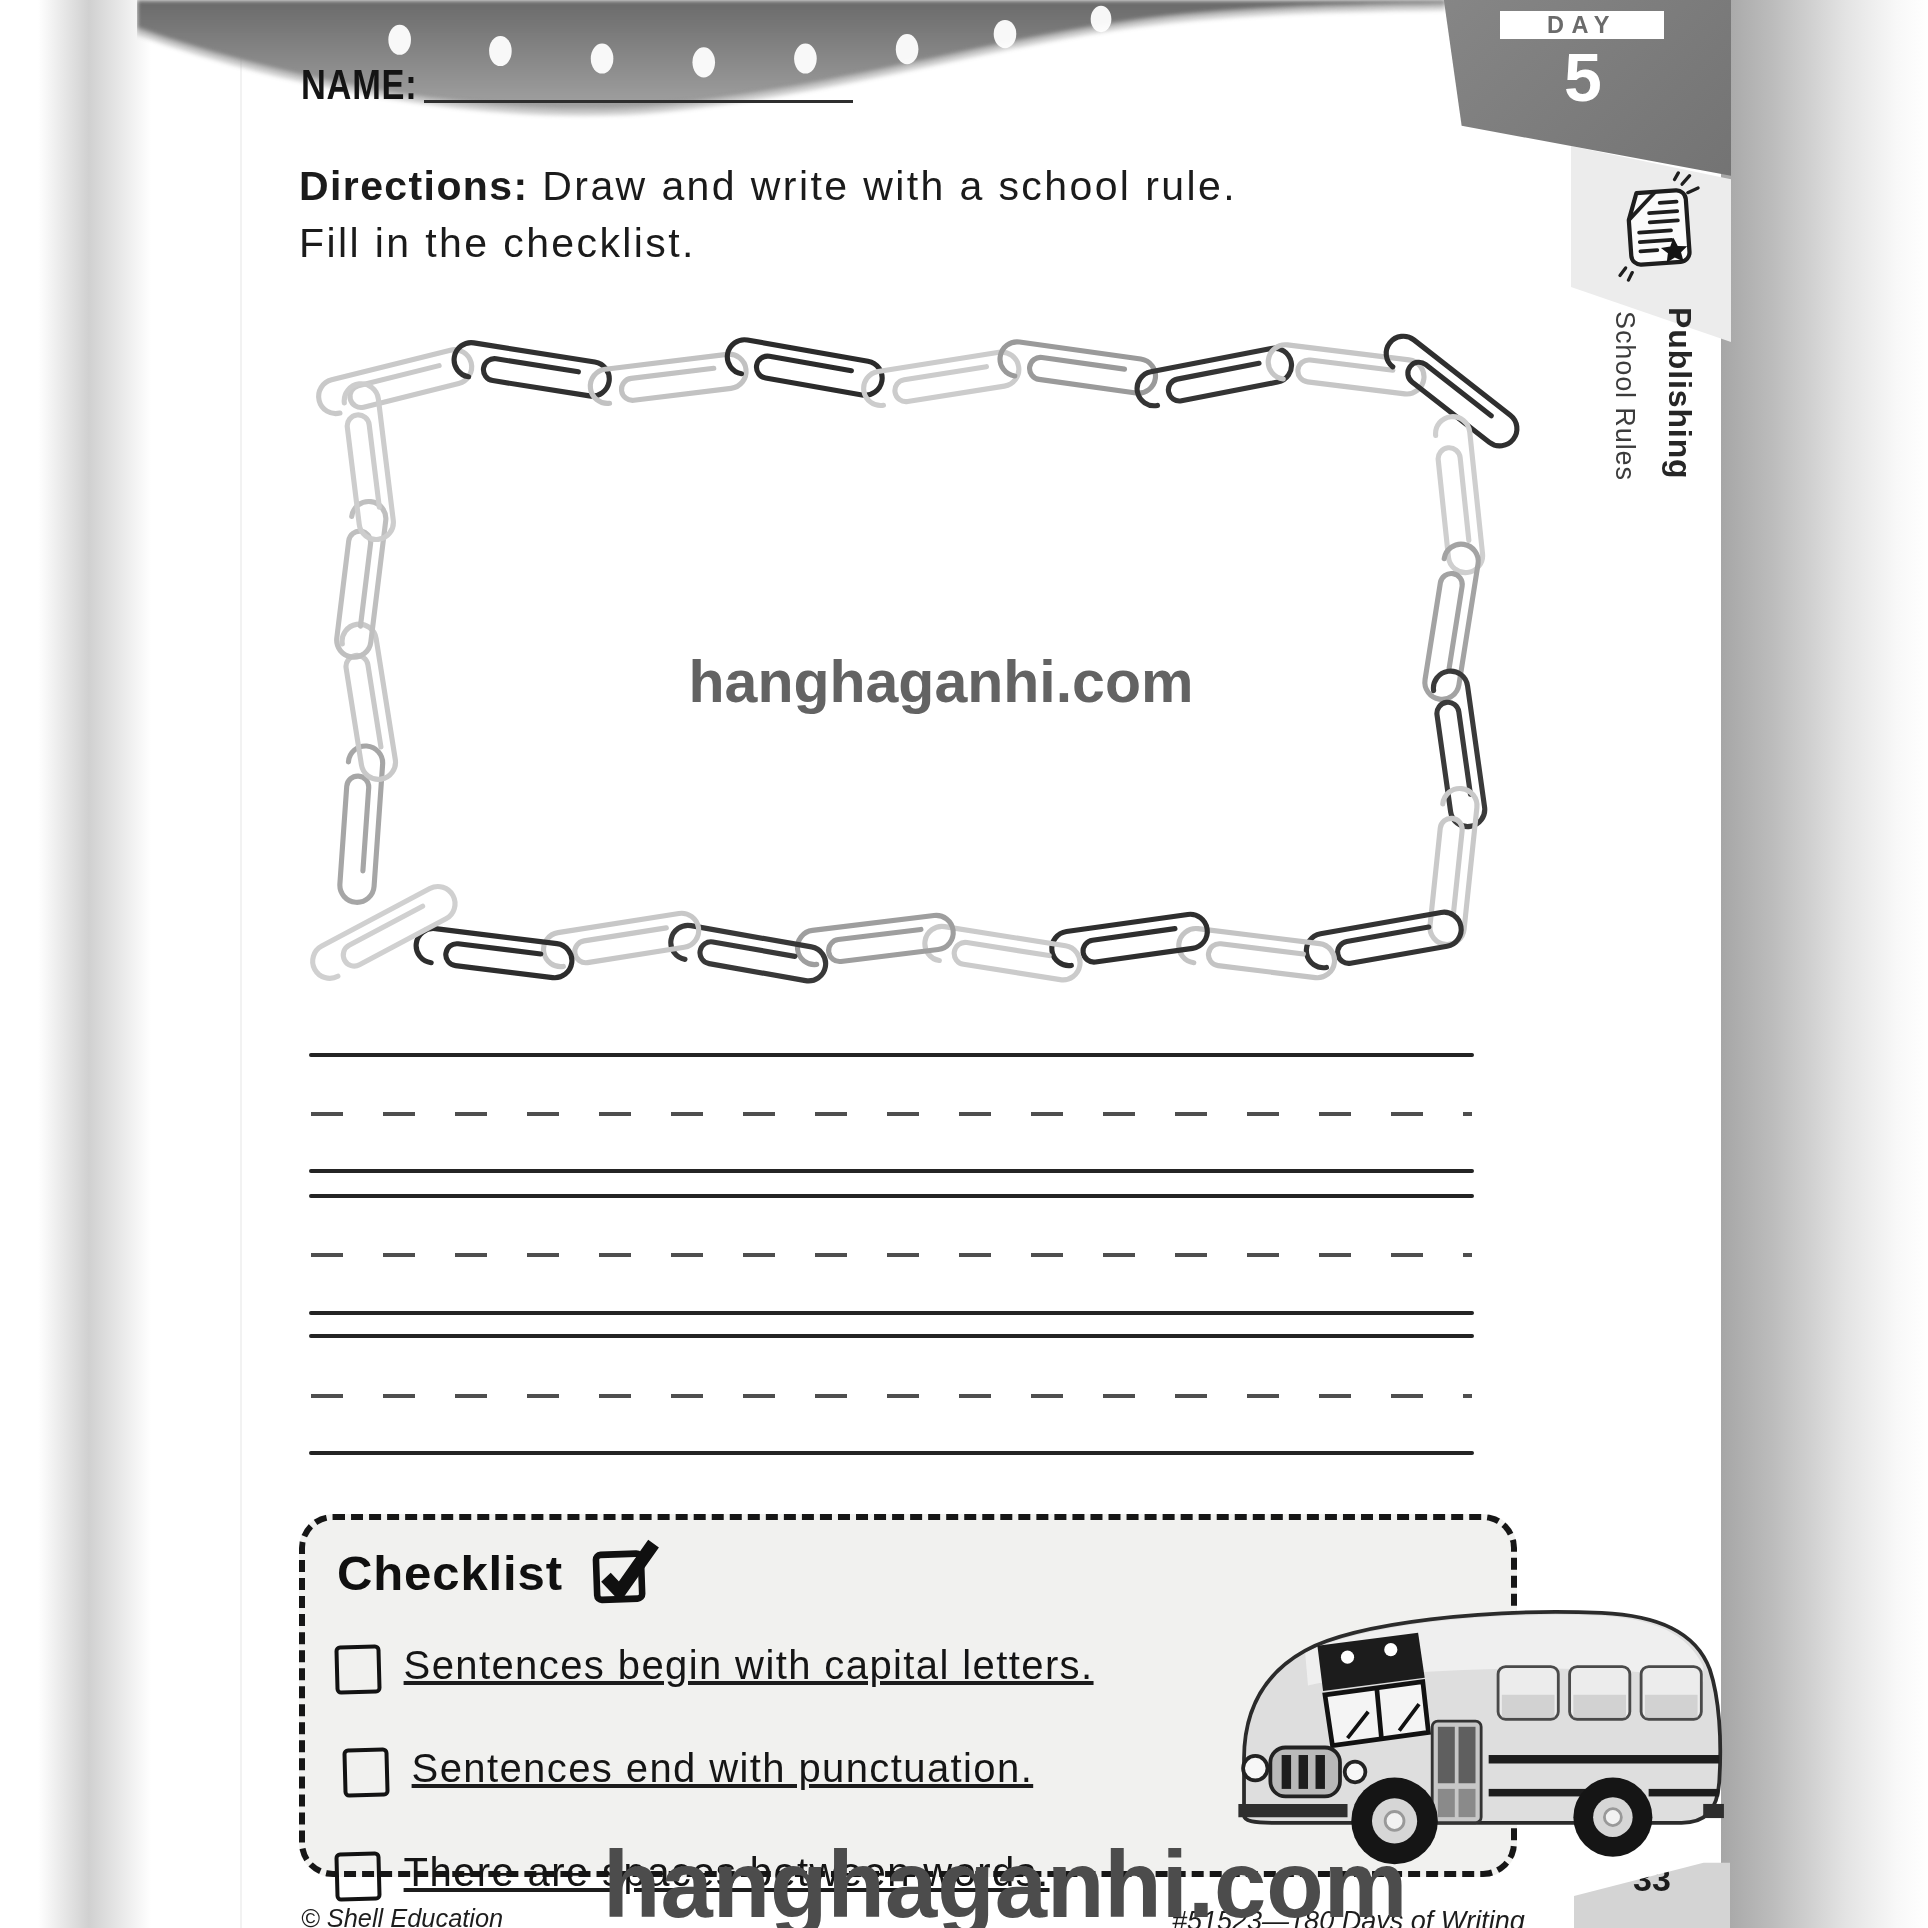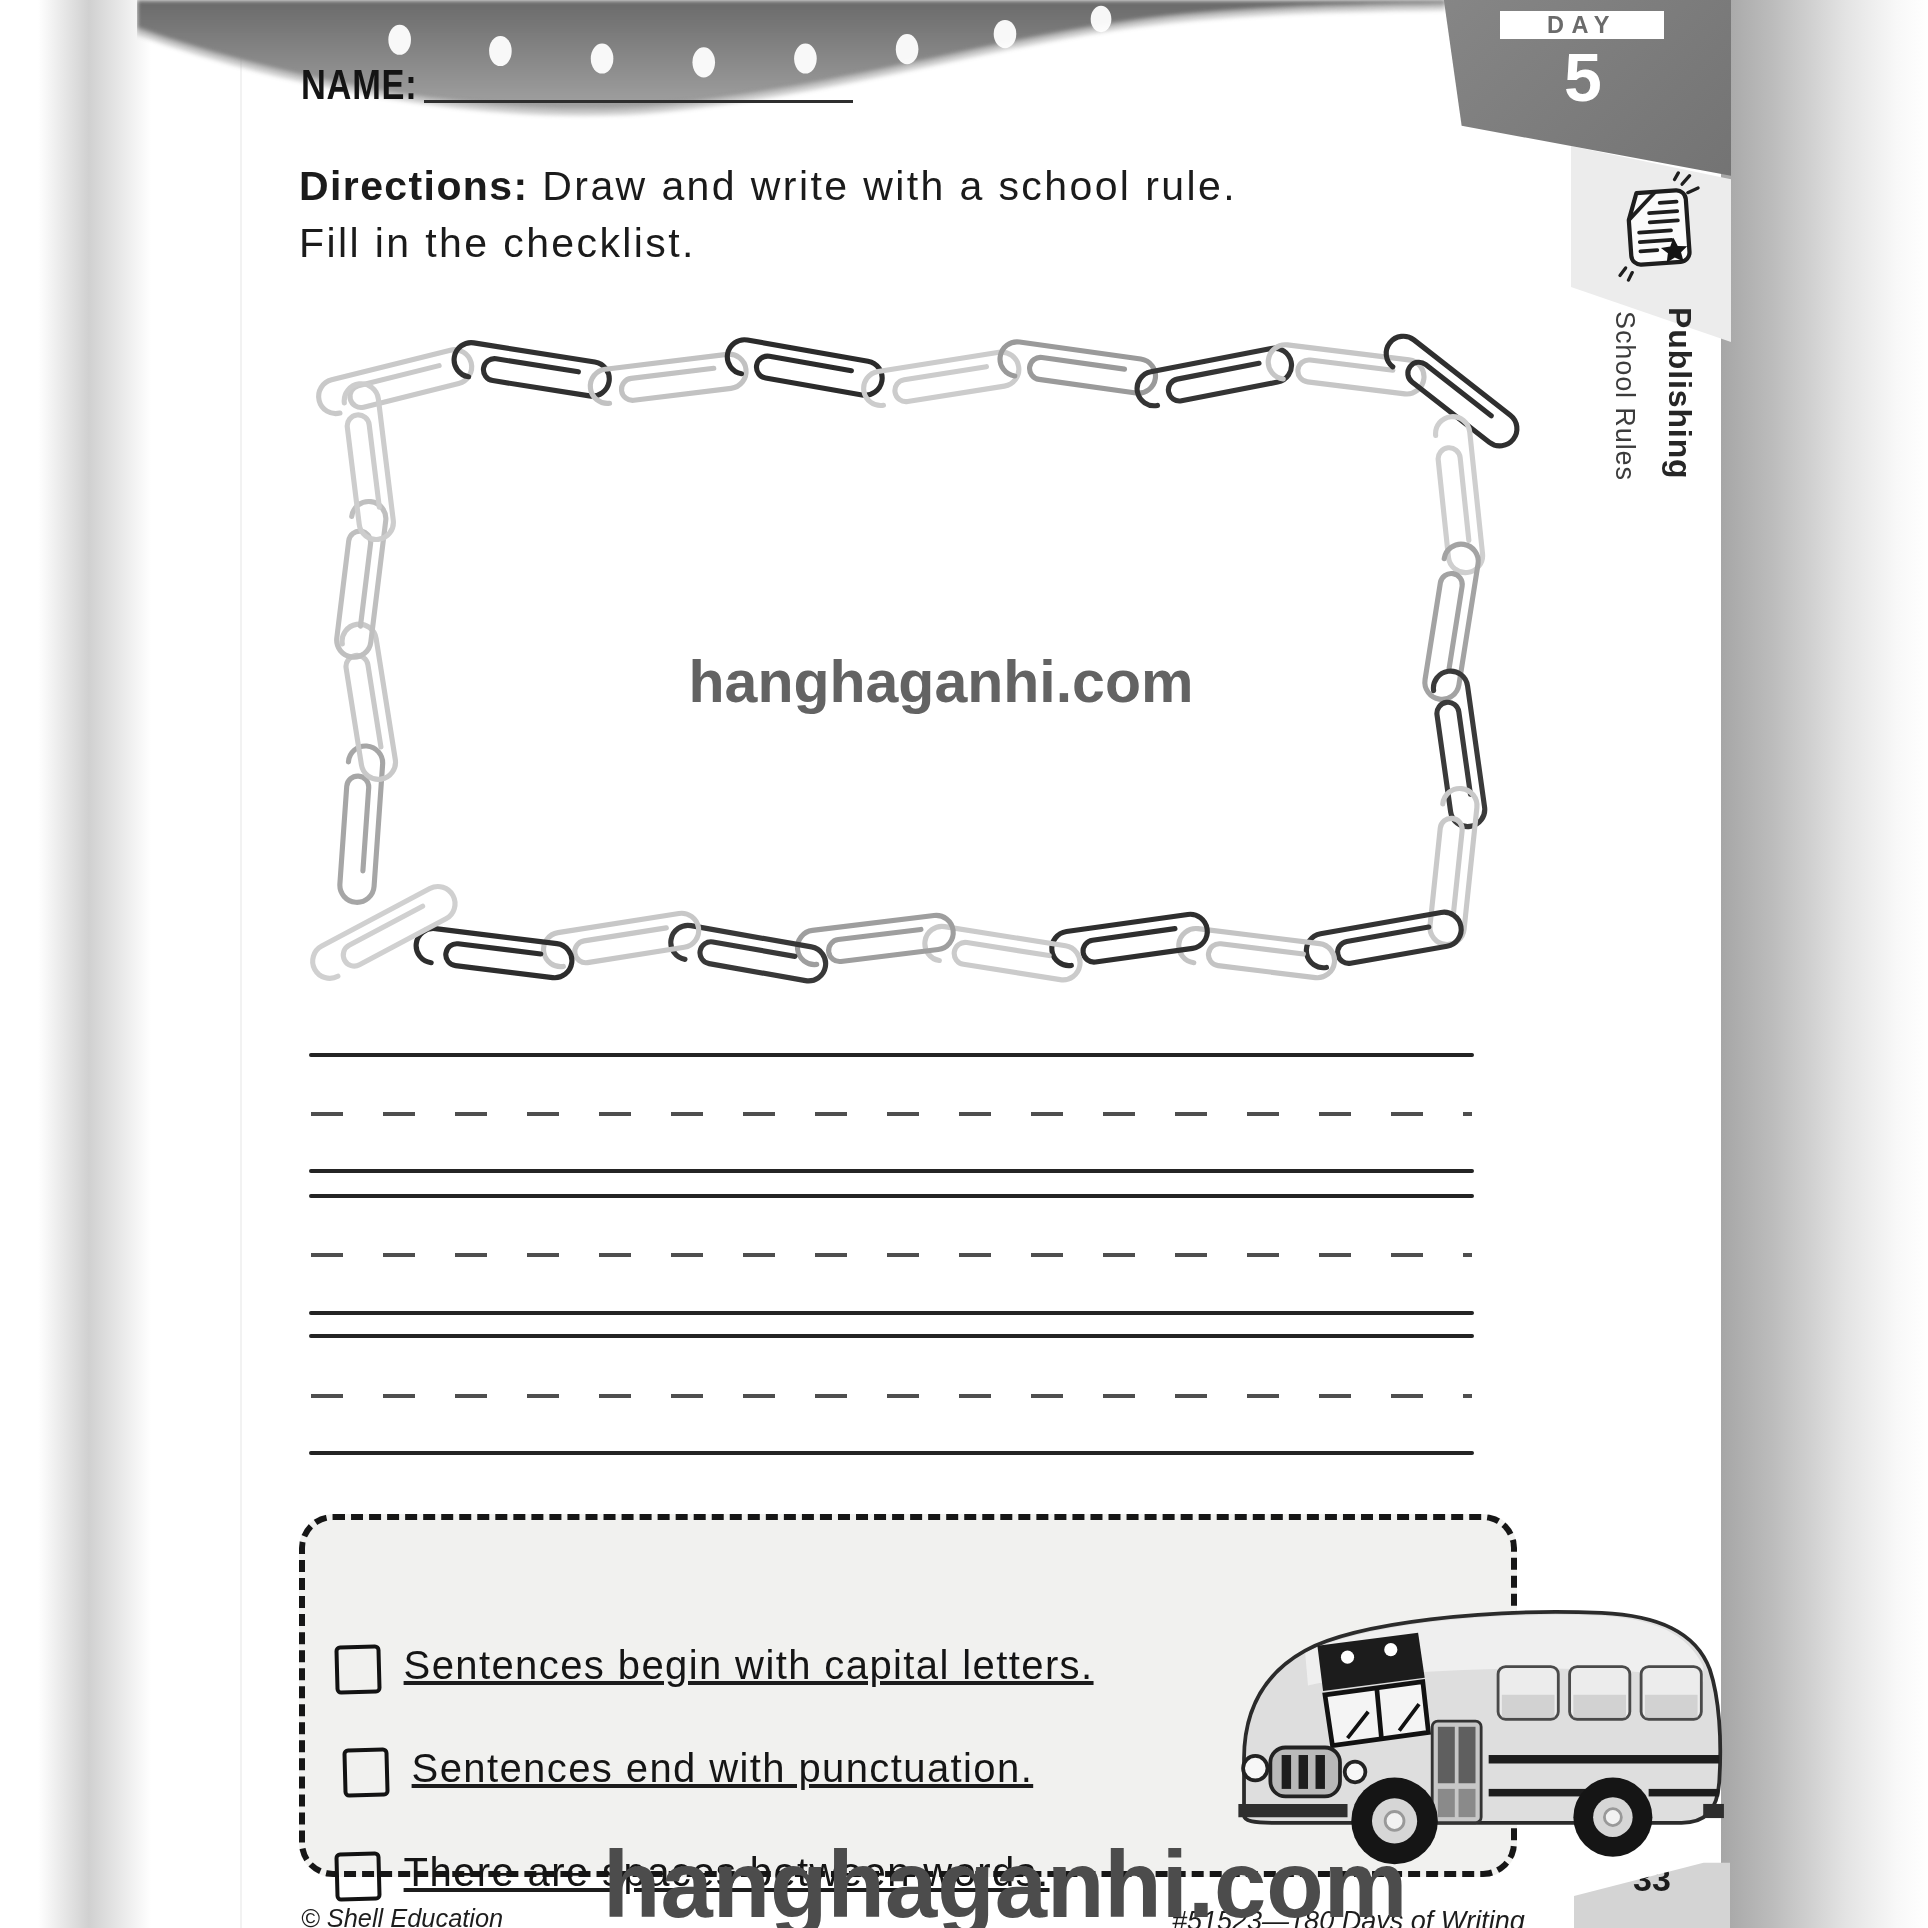"Checklist" div.cl-title-row { html: none -> <div> <span>Checklist</span> <svg> <g> <rect></rect> <path></path> </g> </svg> </div> }
